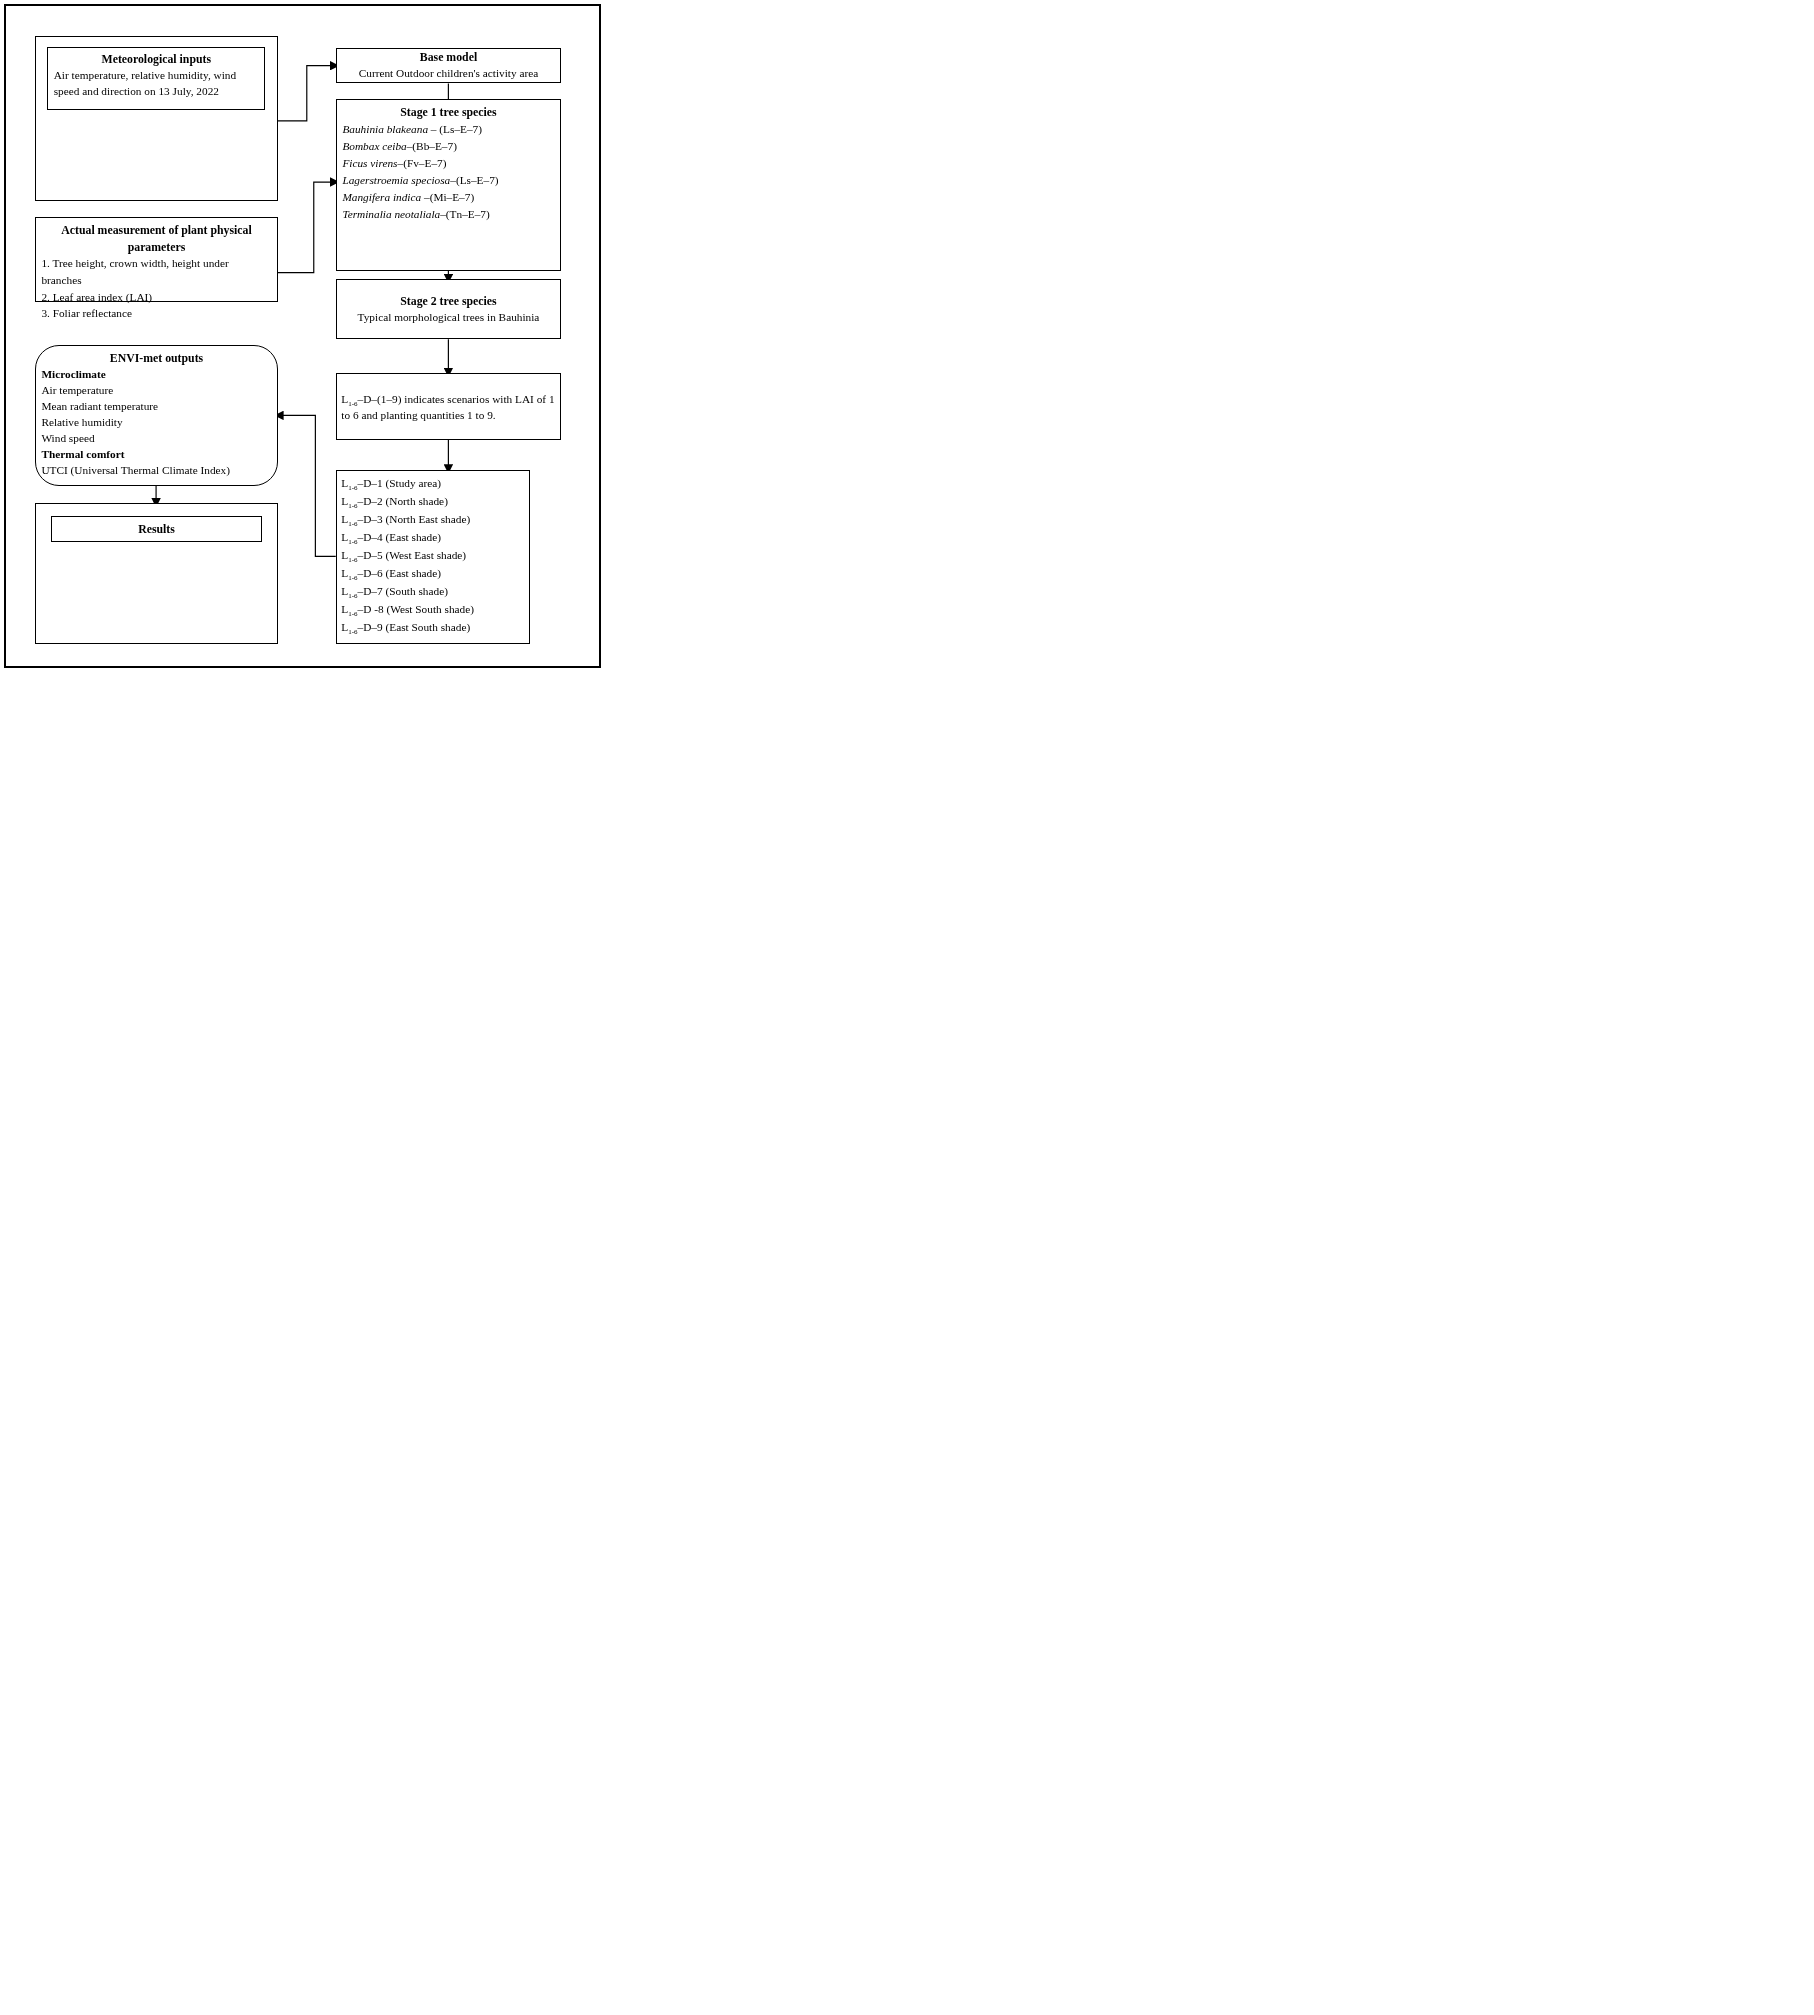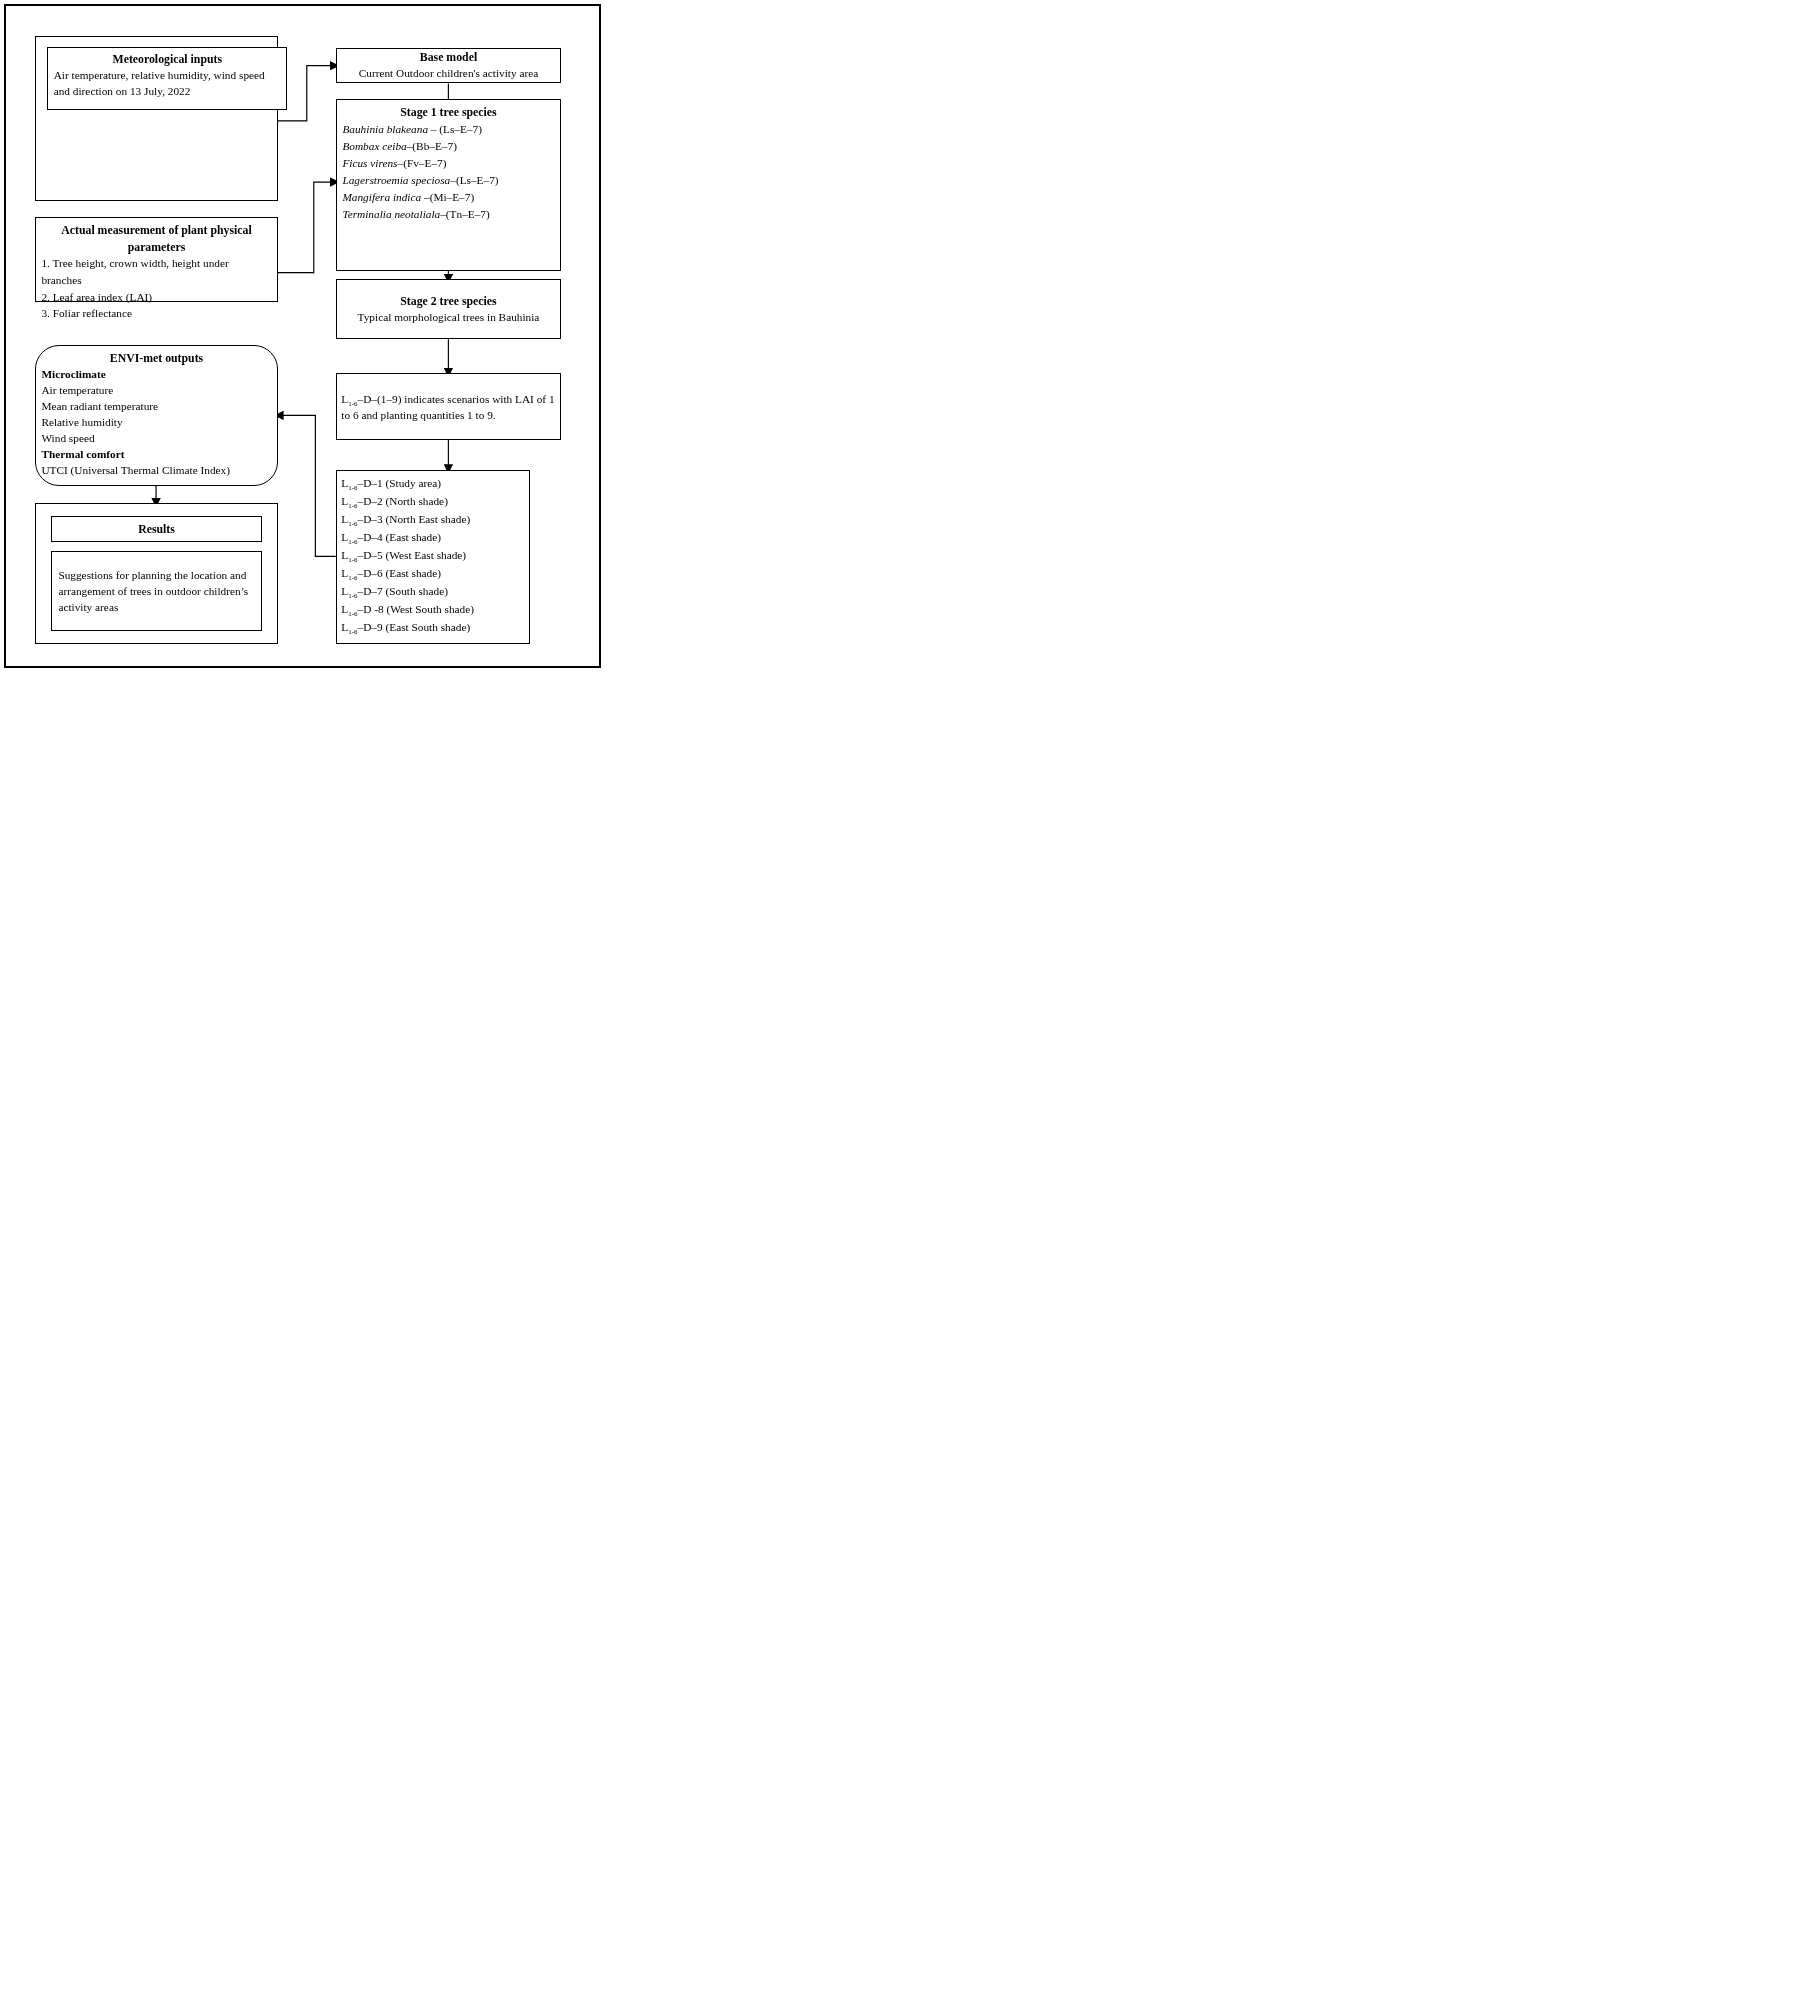"Meteorological inputs" div.box { width: 240px -> 218px }
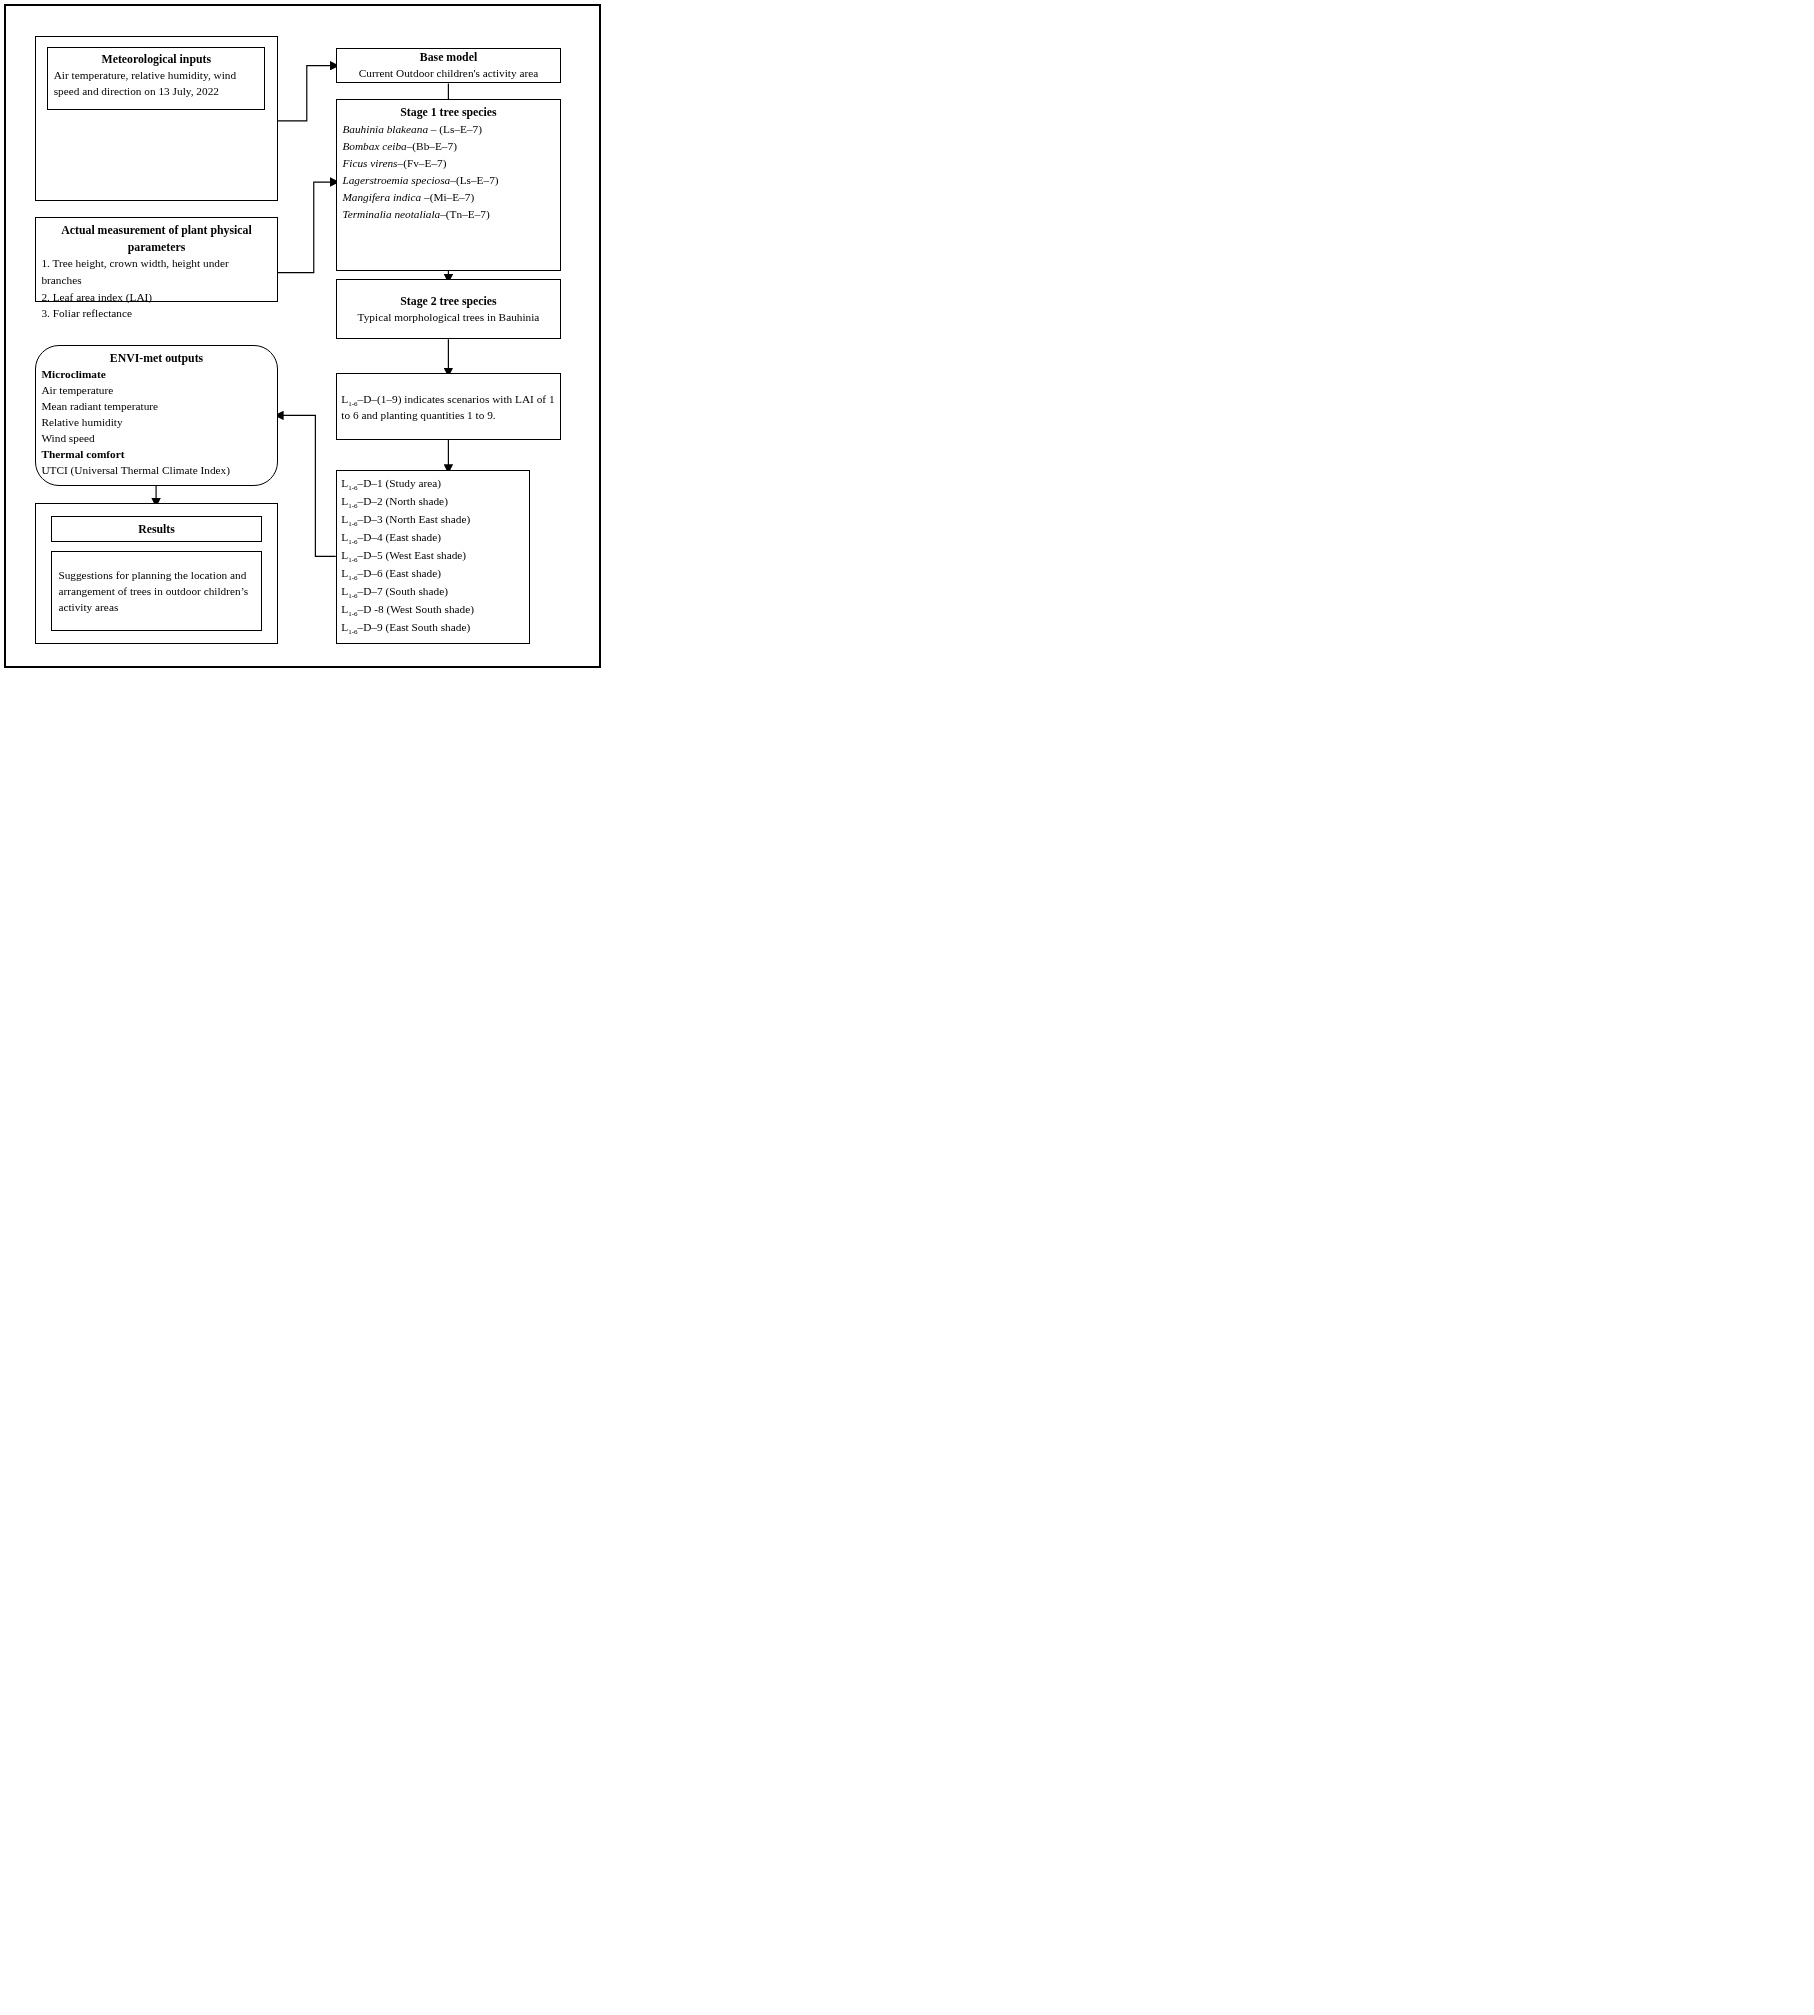"Suggestions for planning the location" div.box { html: <div> <div>Suggestions for planning the location and arrangement of trees in outdoor children’s activity areas</div> </div> -> none }
